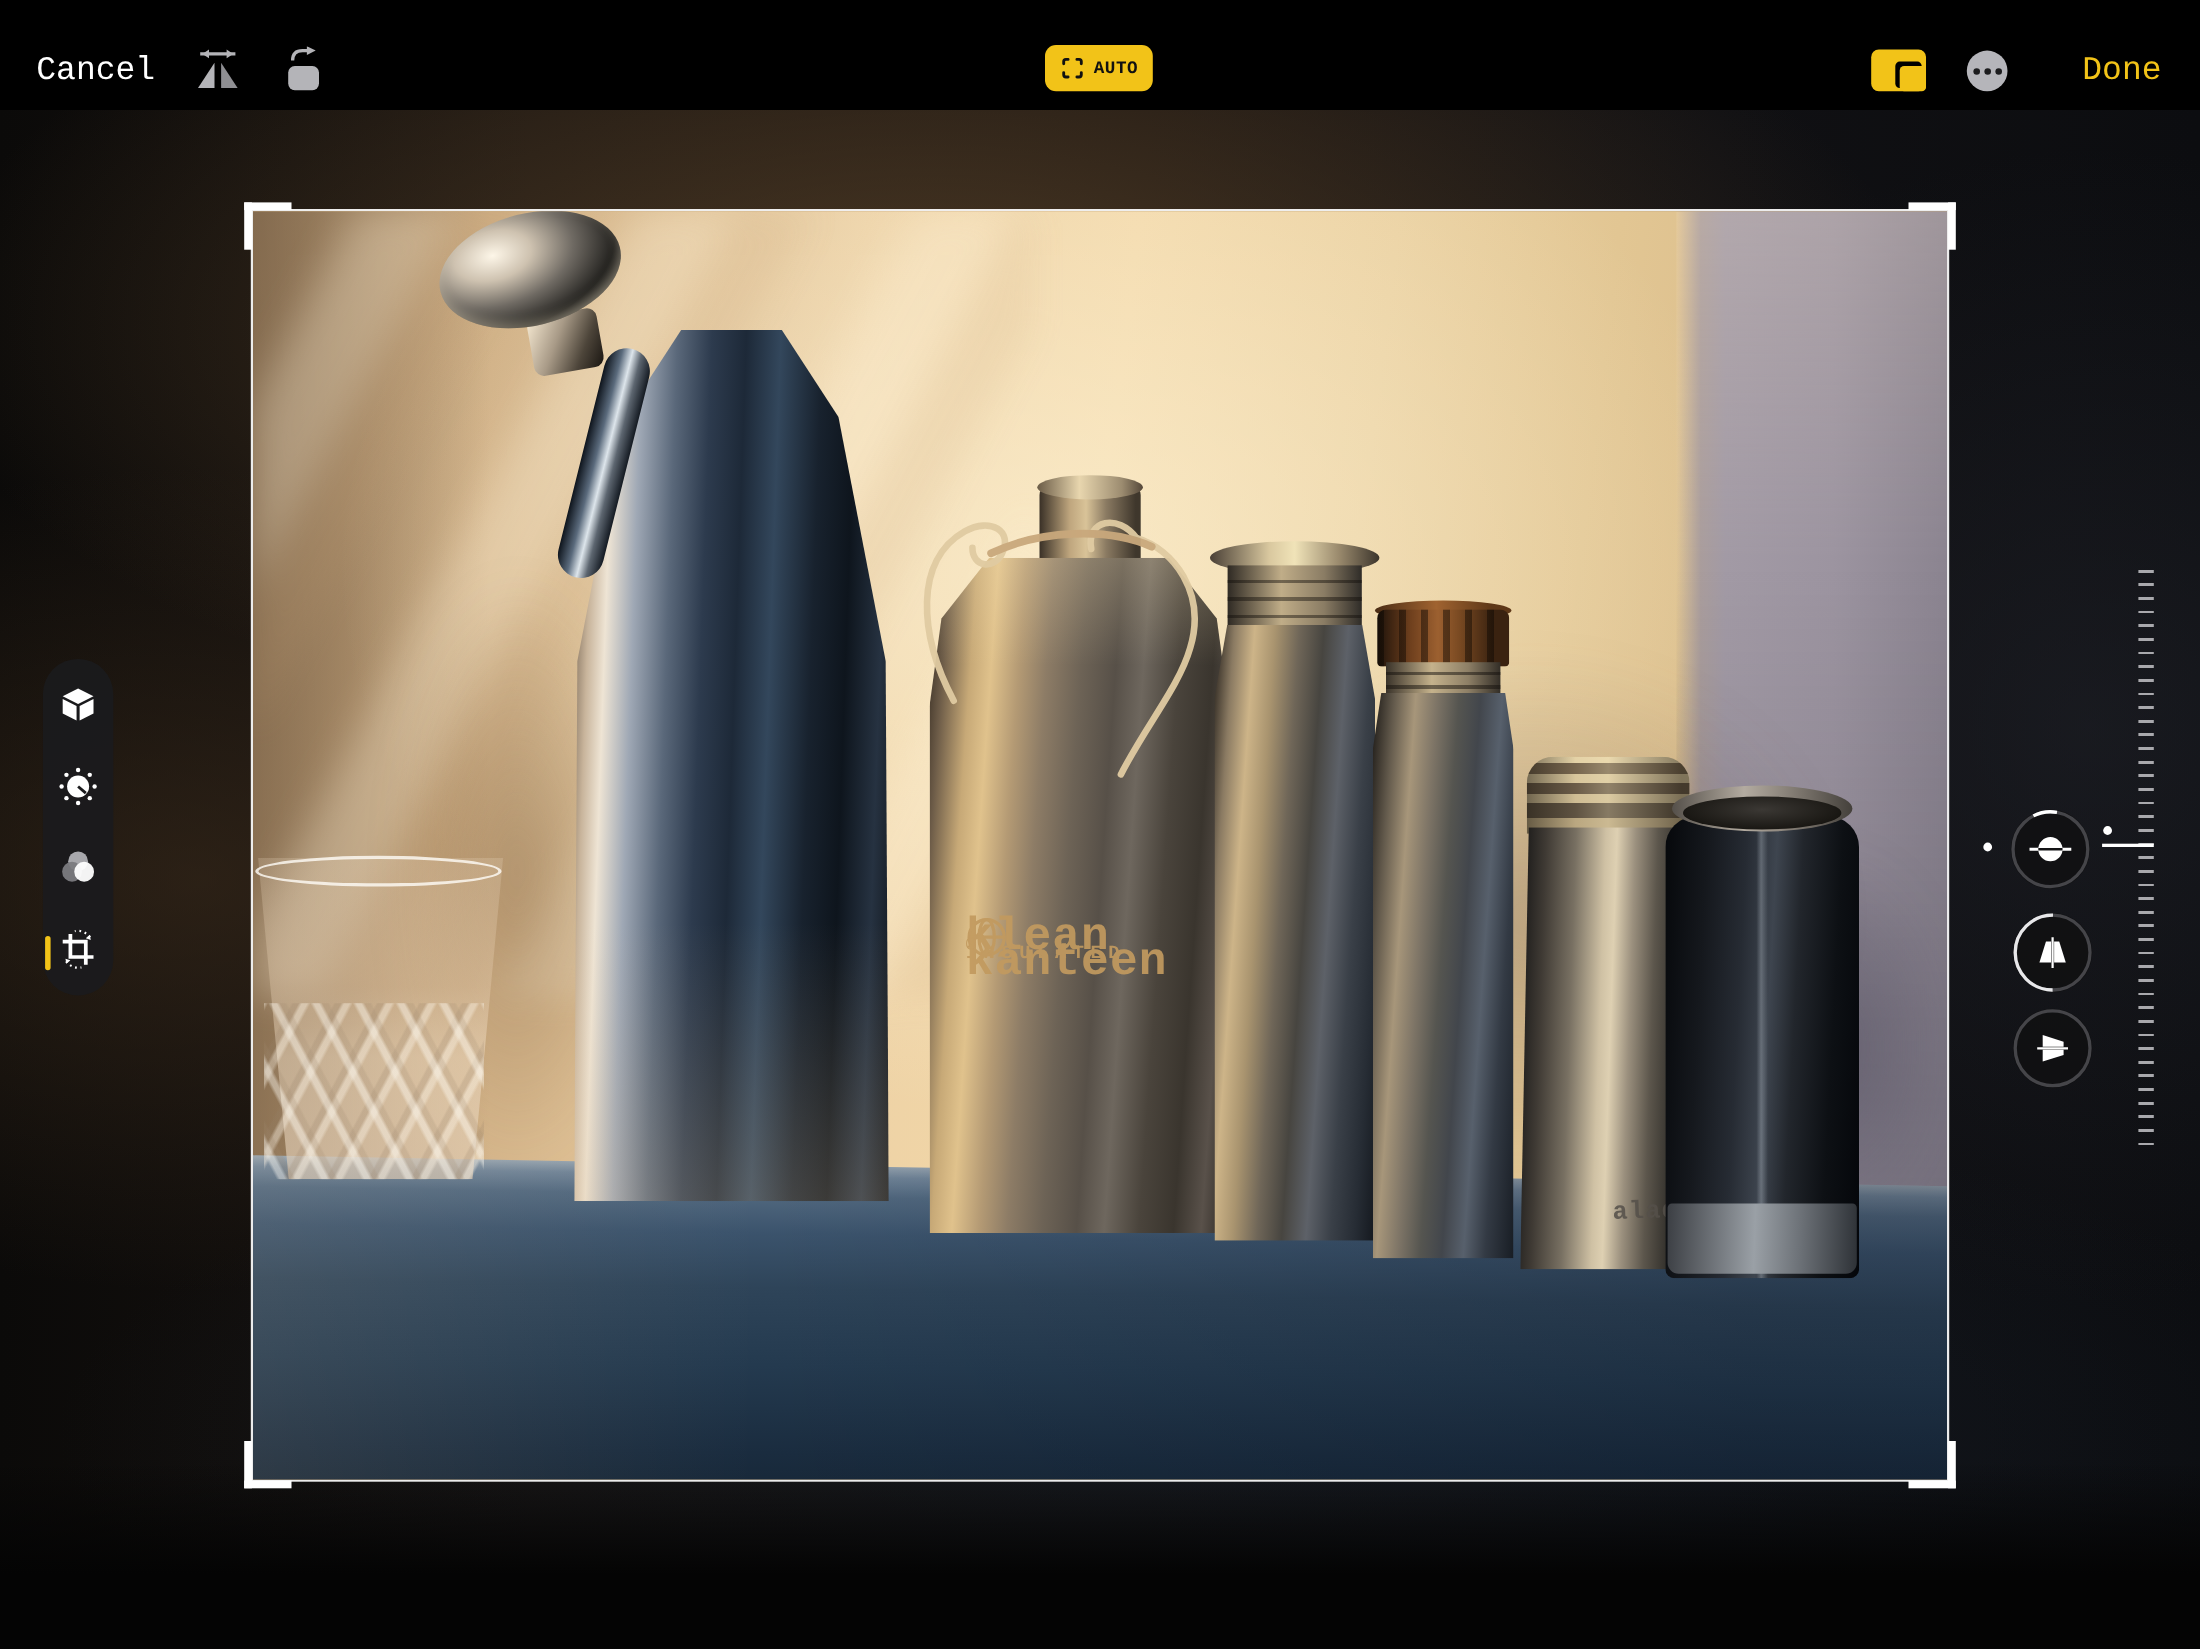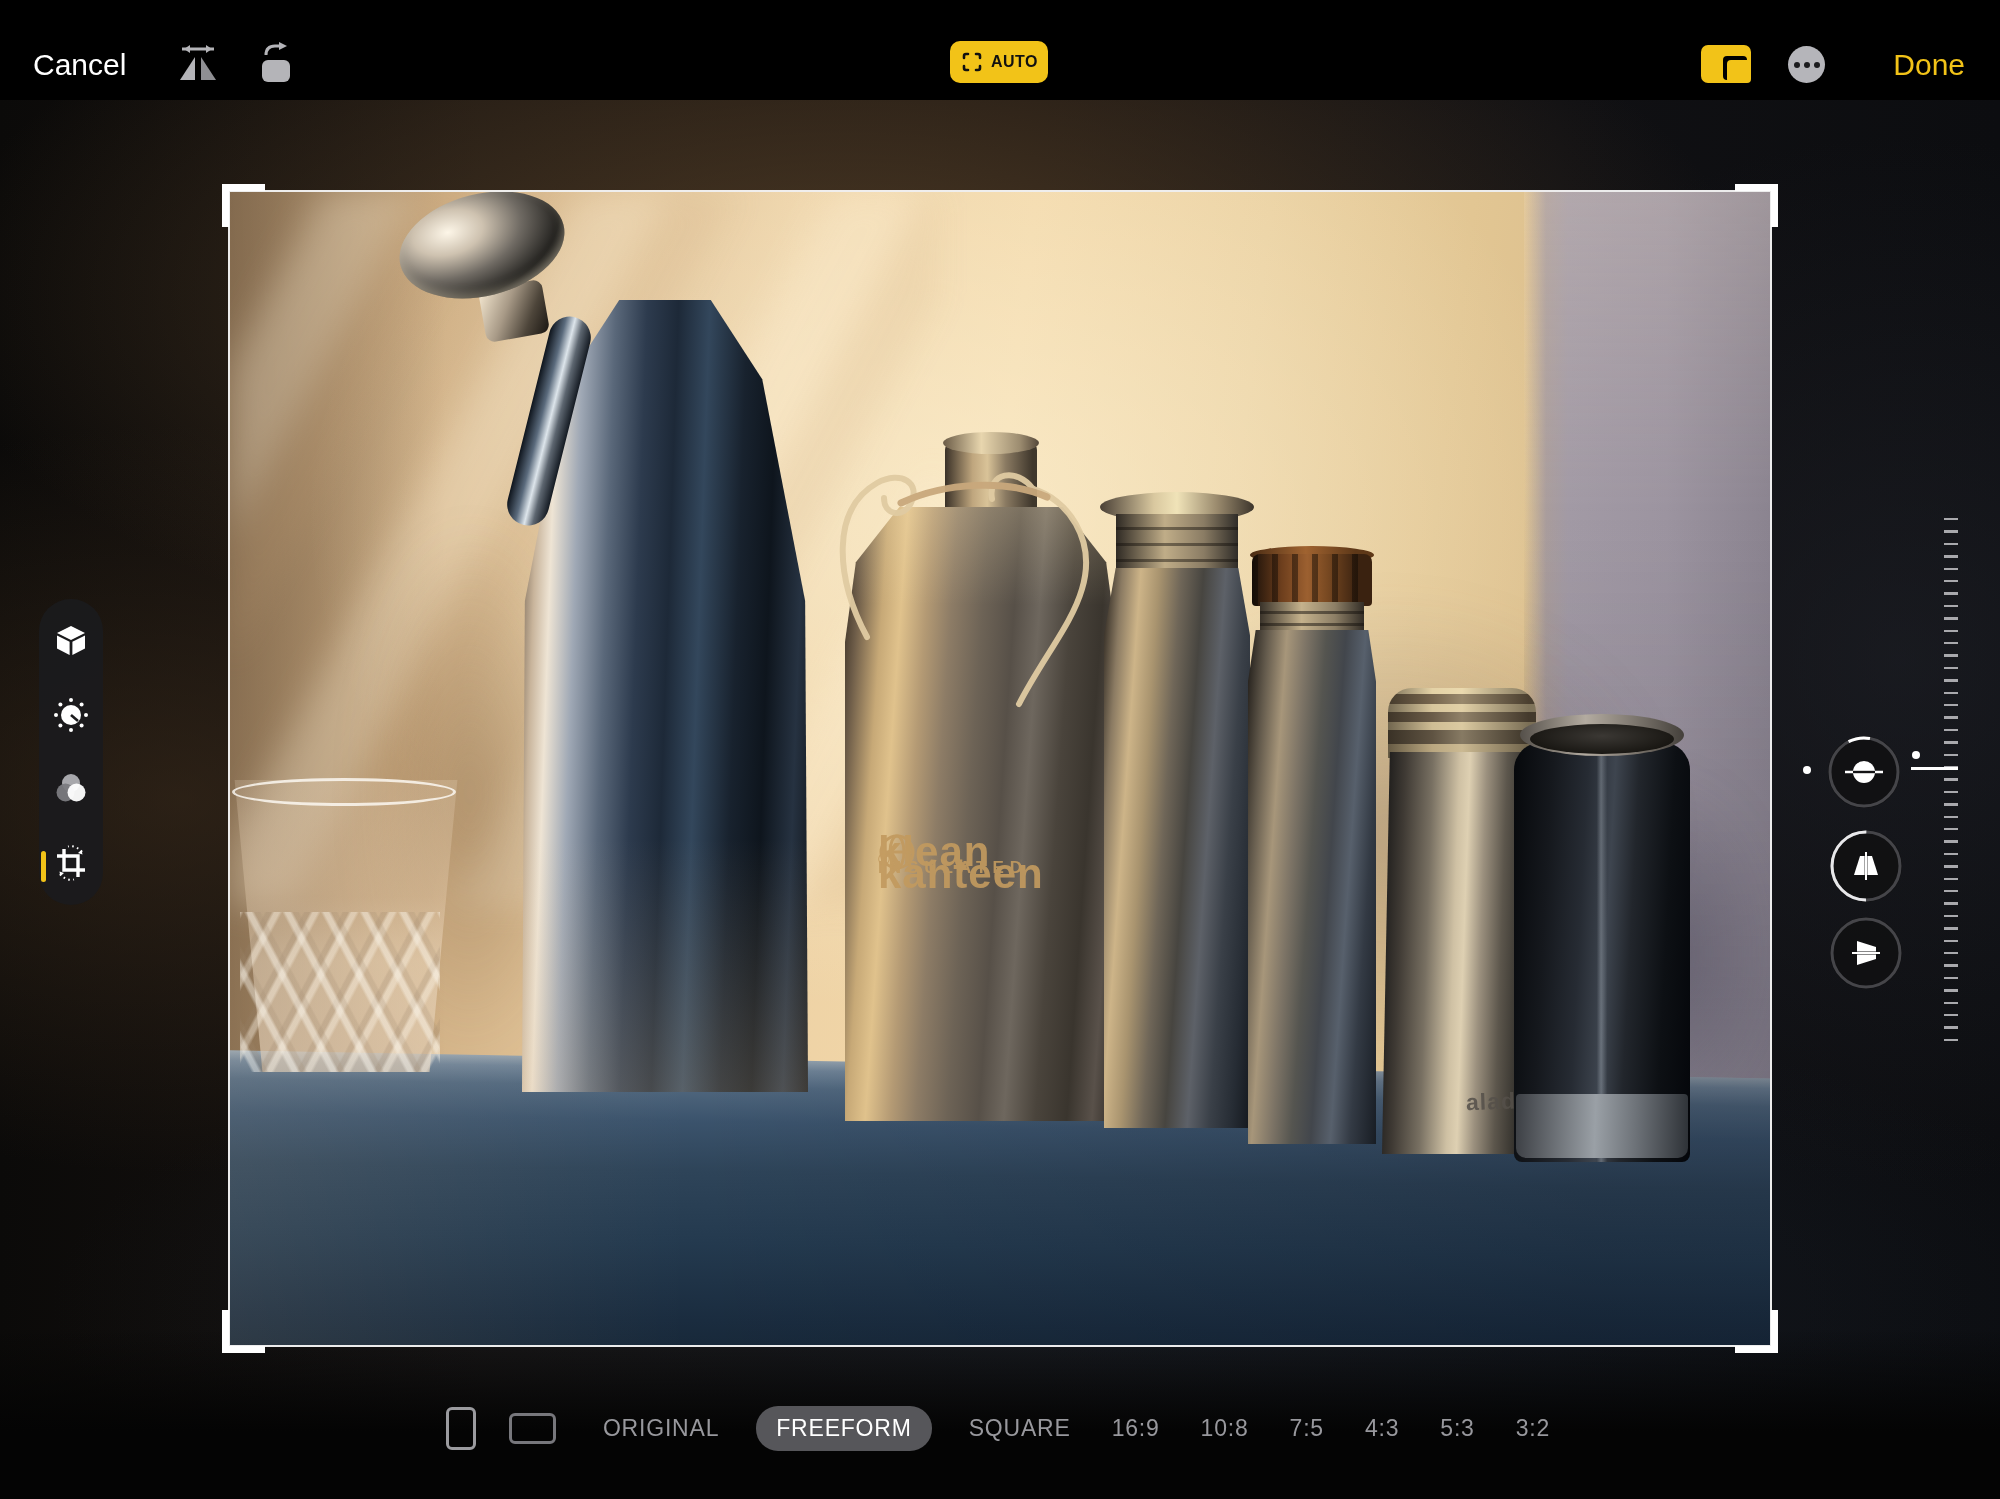"Cancel" #app { font-family: none -> Liberation Mono, monospace }
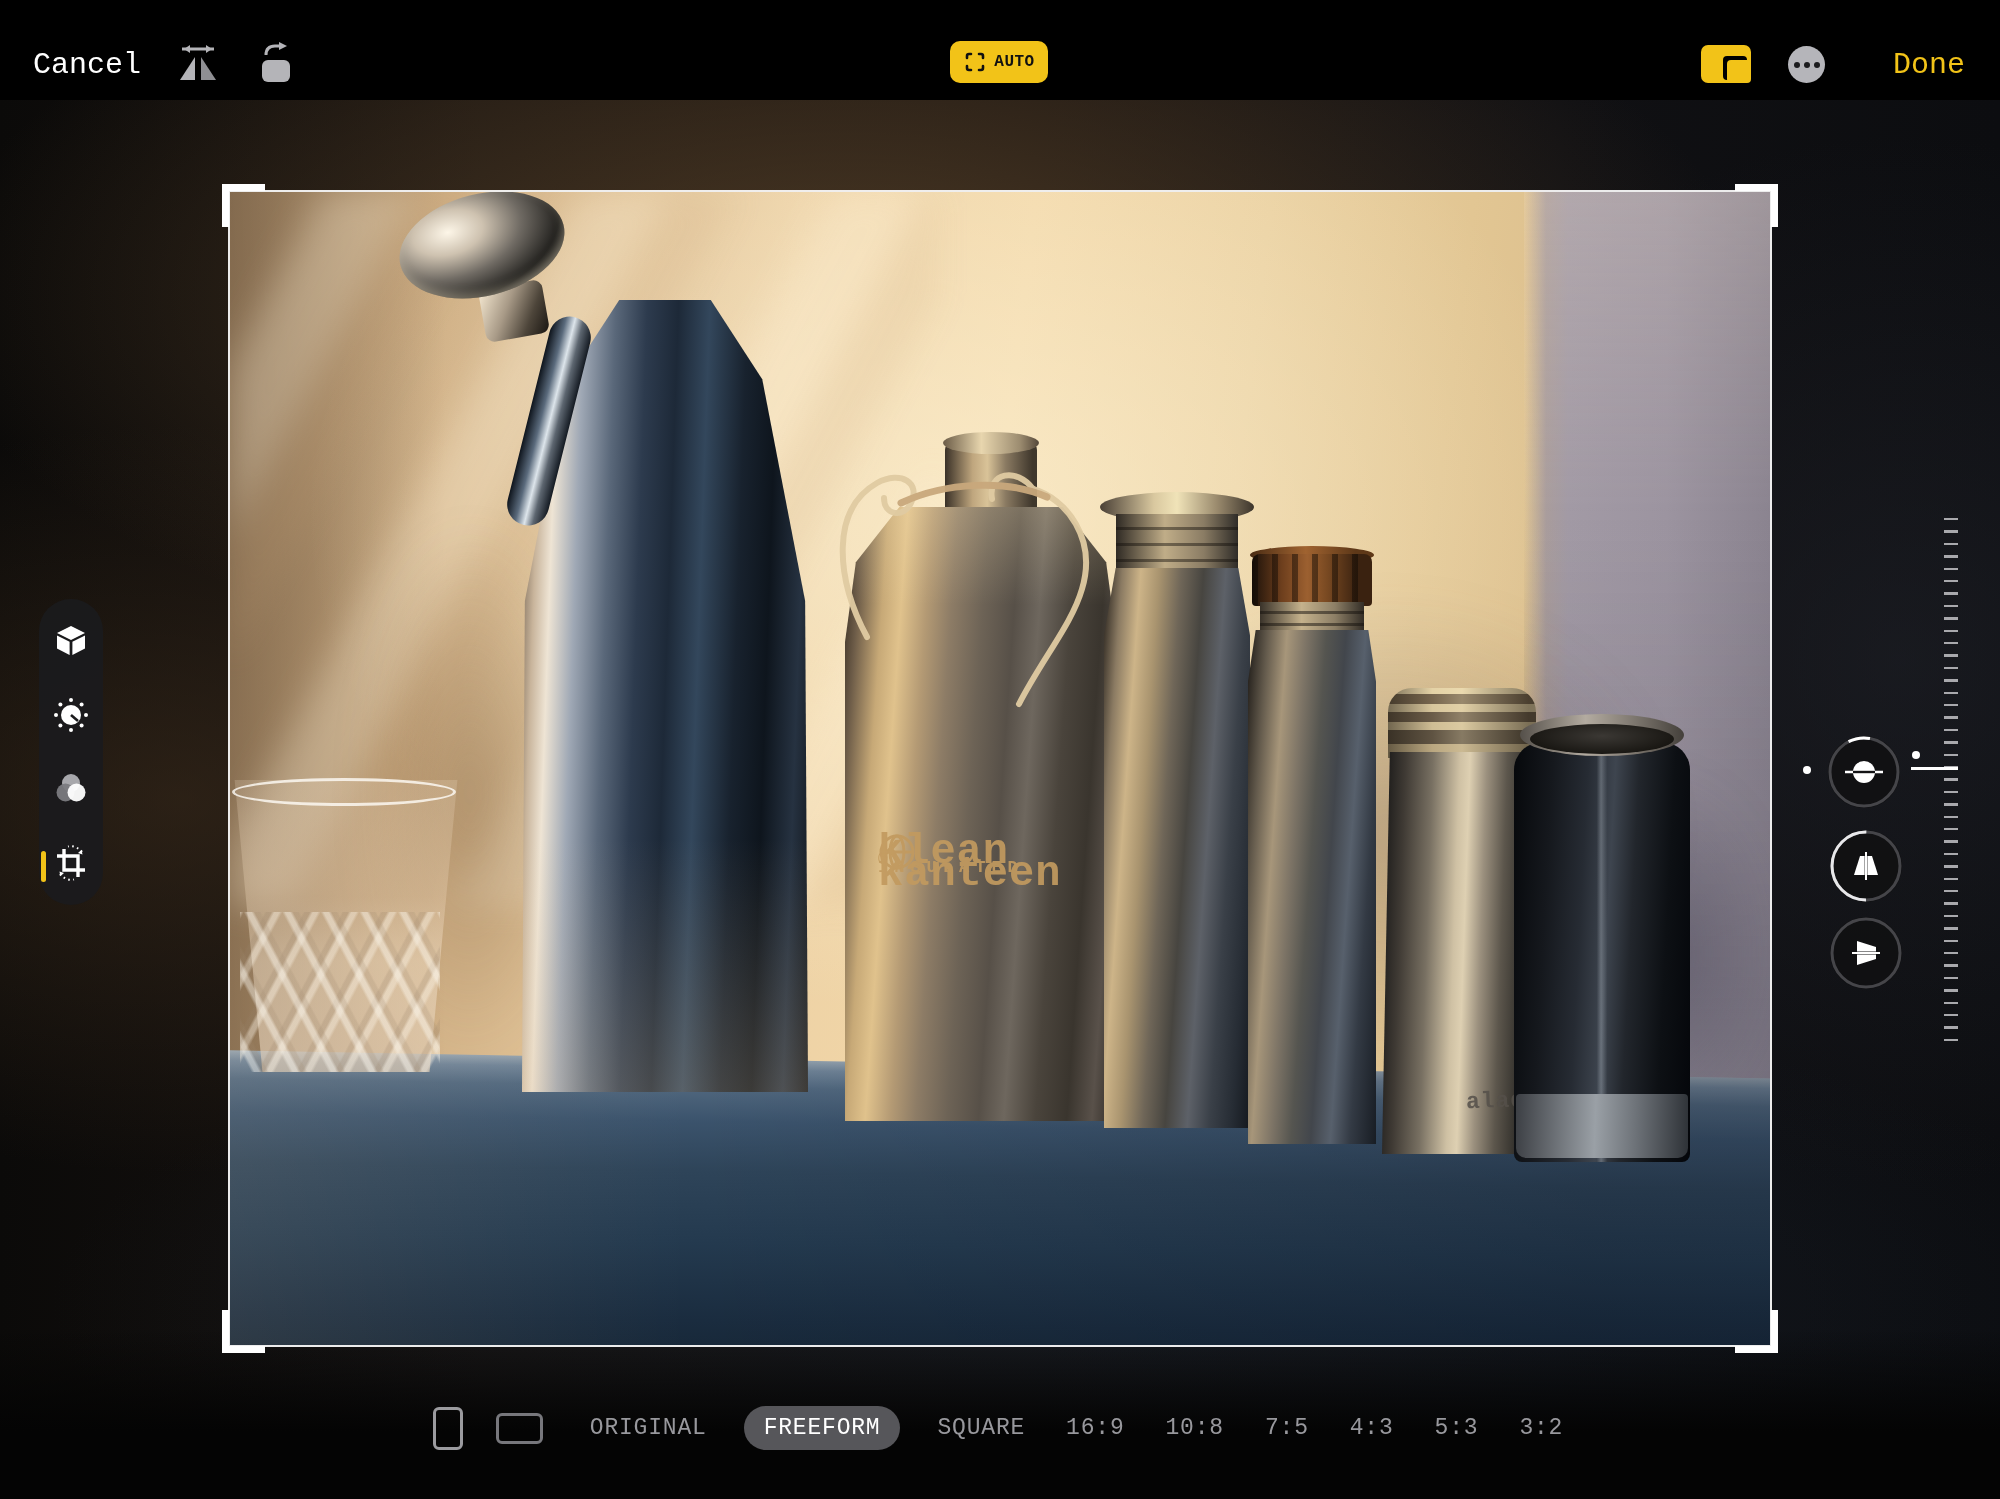"ORIGINAL" div.bottom-bar { html: <div> <div></div> <div></div> <div>ORIGINAL</div> <div>FREEFORM</div> <div>SQUARE</div> <div>16:9</div> <div>10:8</div> <div>7:5</div> <div>4:3</div> <div>5:3</div> <div>3:2</div> </div> -> none }
